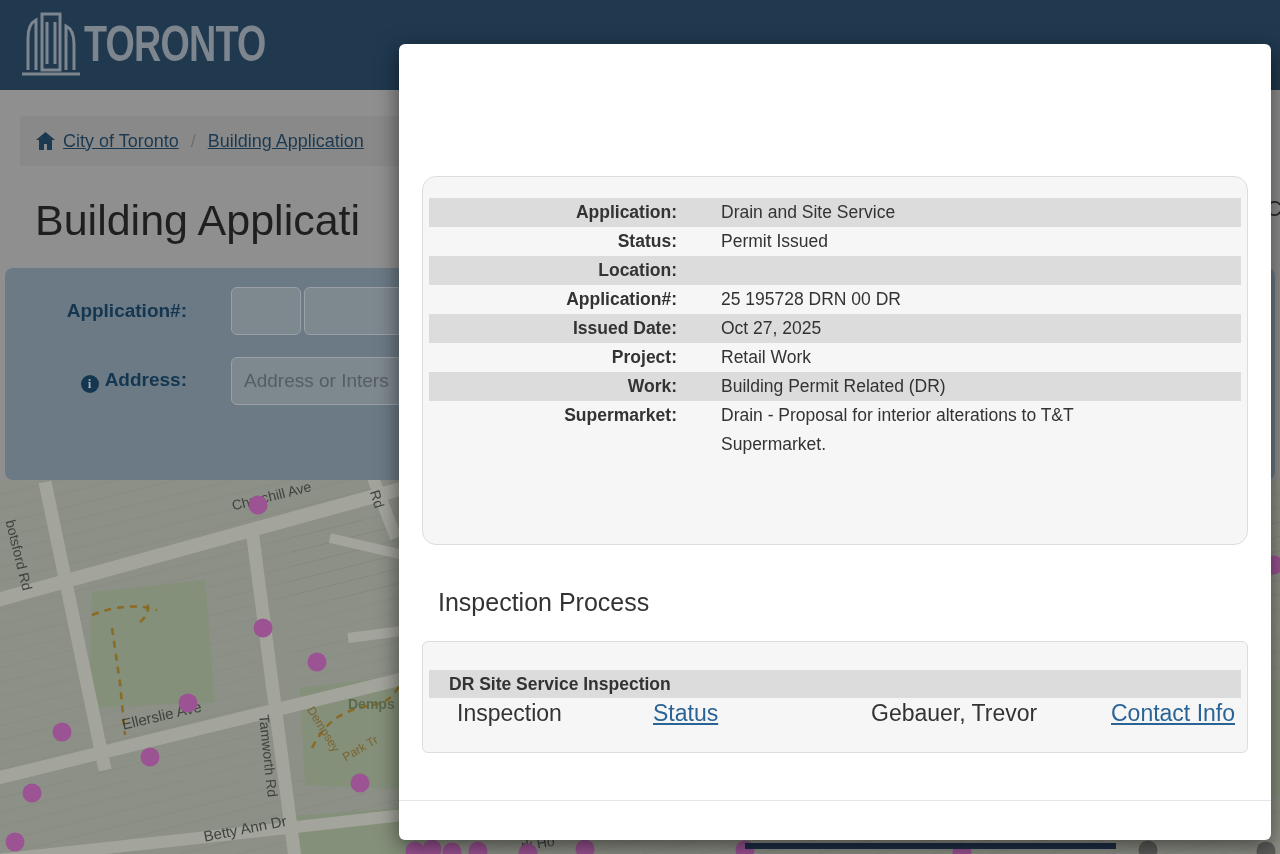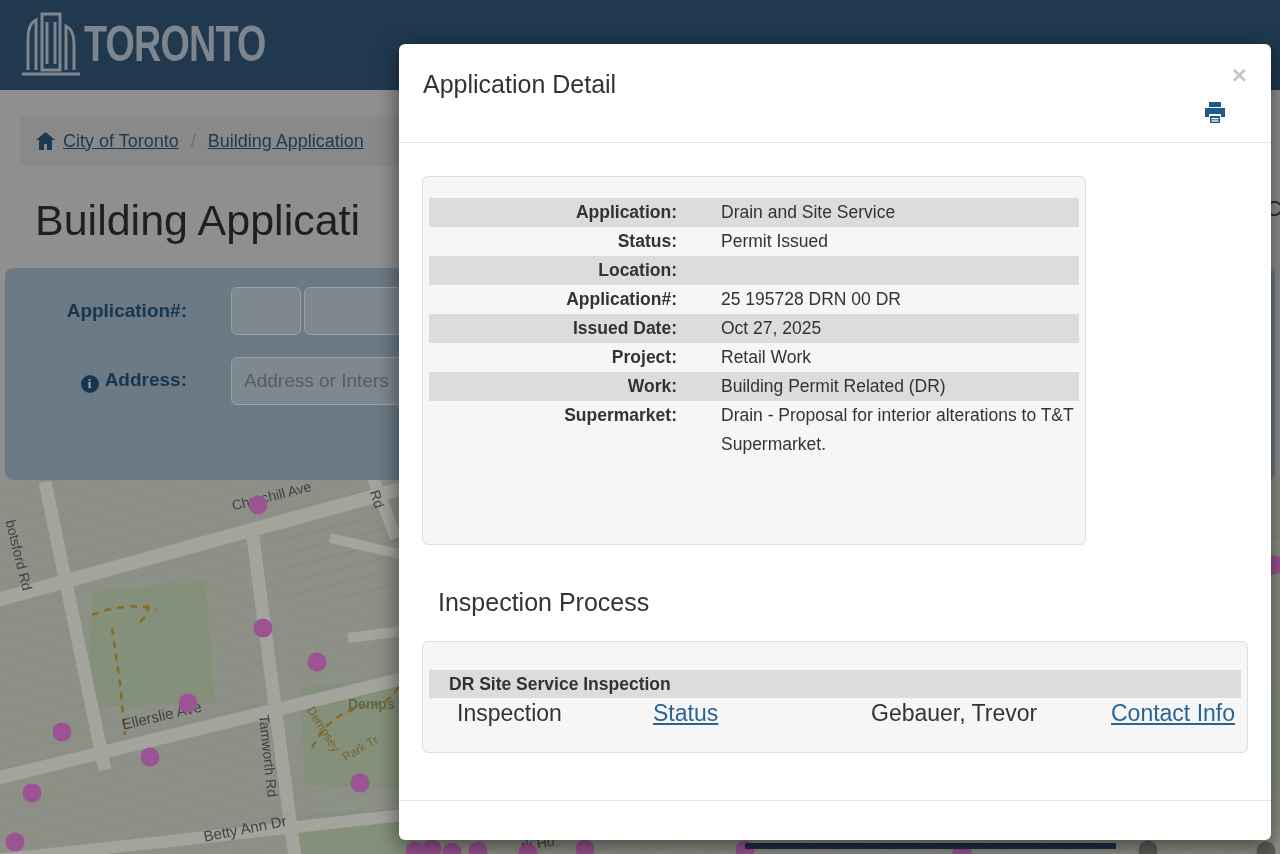"Application Detail" div.modal-header { html: <div> <div>Application Detail</div> <button>×</button> <button> <svg> <g> <rect></rect> <path></path> <rect></rect> <rect></rect> <rect></rect> </g> </svg> </button> </div> -> none }
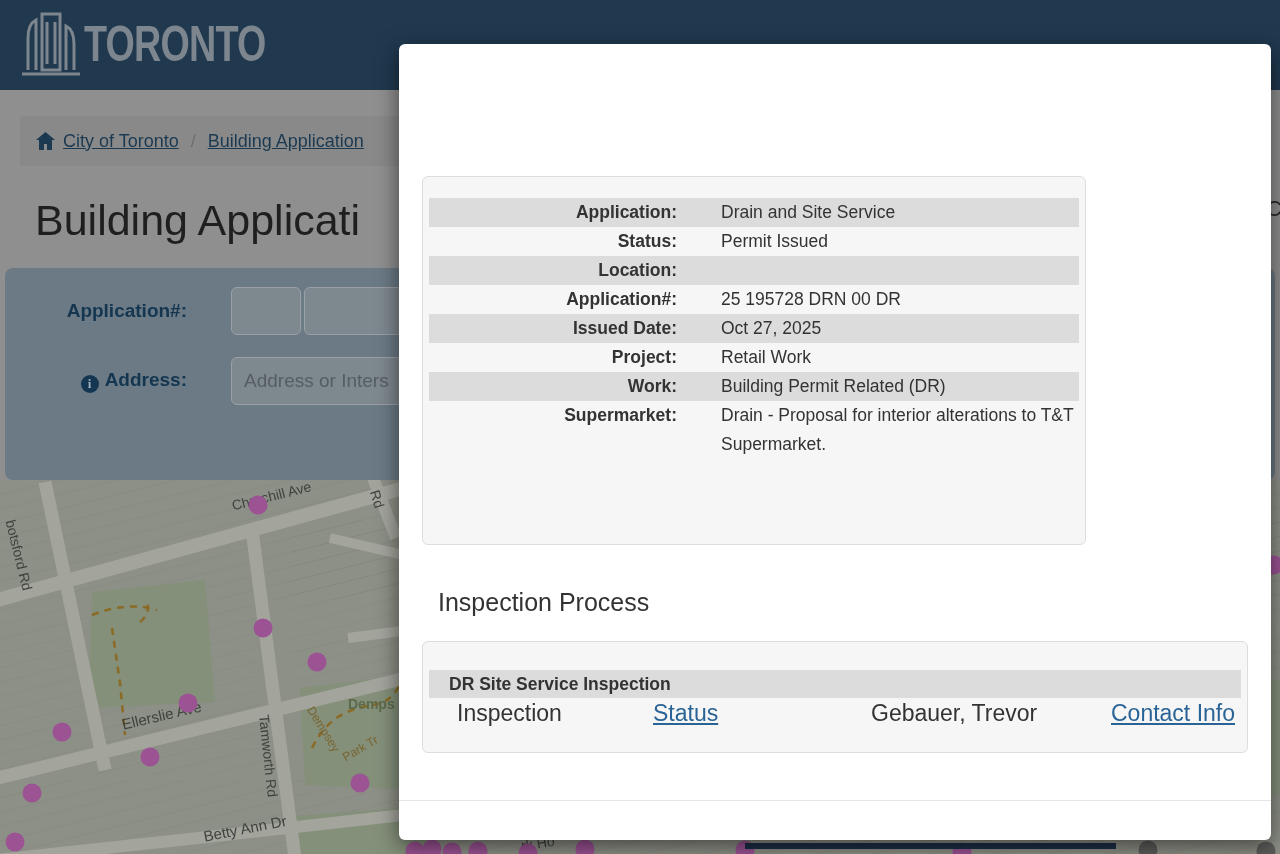"Application:" .detail-panel { border-radius: 6px -> 14px; width: 664px -> 826px }
